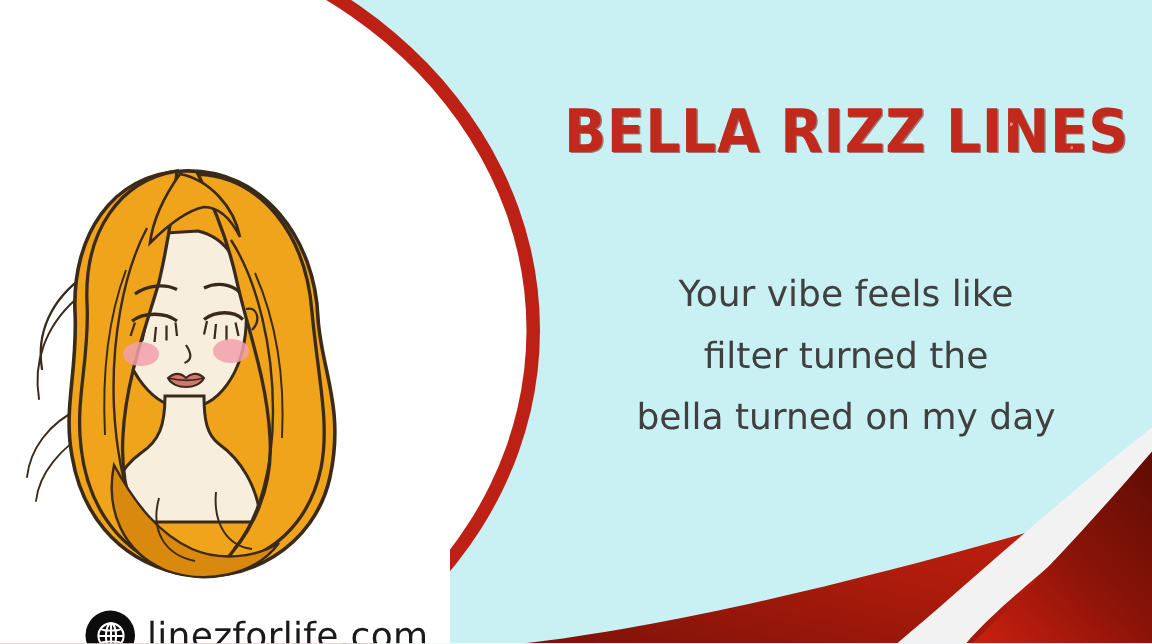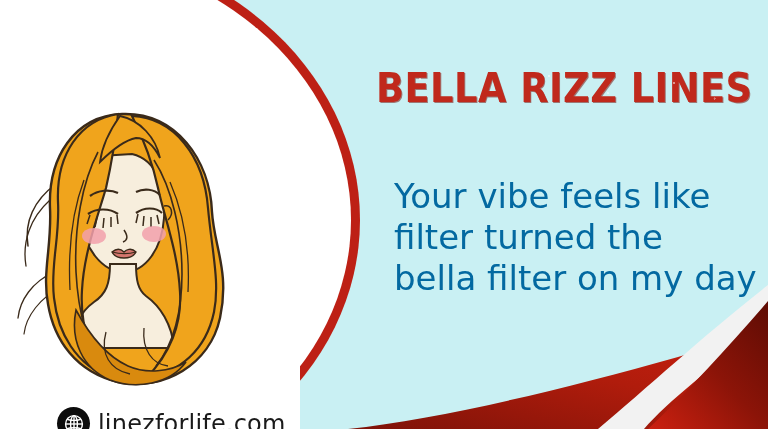"Your vibe feels like" .quote { color: #0369a1 -> #404040; font-size: 34px -> 24px; text-align: left -> center }
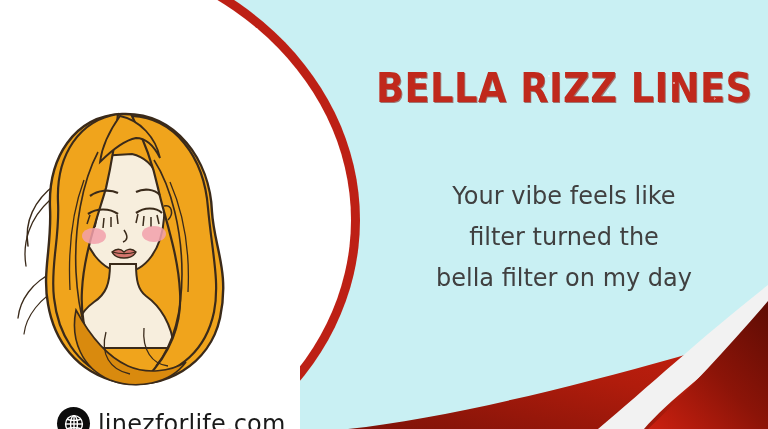"bella filter on my day" div { text: filter -> turned }
